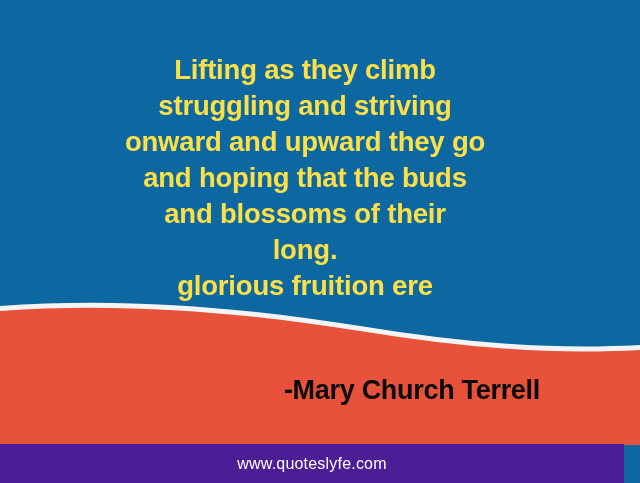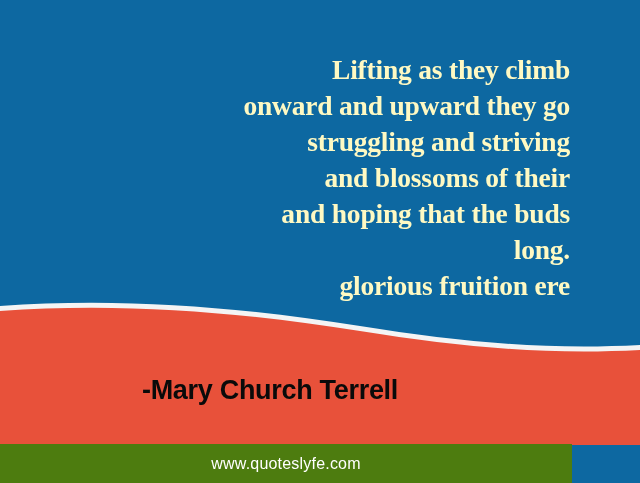"Lifting as they climb" .quote-block { color: #fef9c3 -> #fde047; font-family: Liberation Serif, serif -> Liberation Sans, sans-serif; text-align: right -> center }
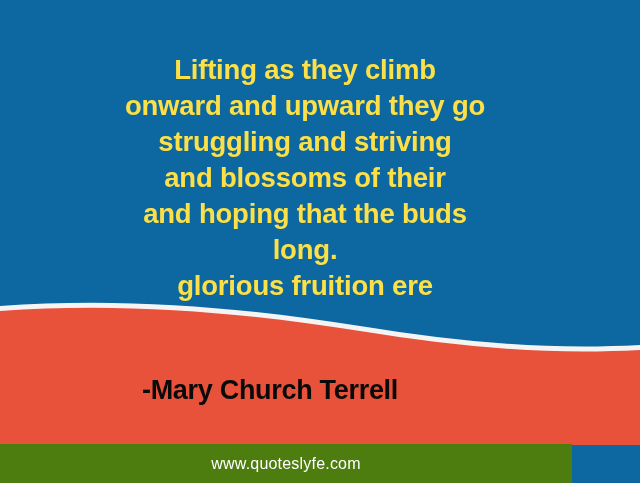"onward and upward they go" span.quote-line { order: before "struggling and striving" -> after "struggling and striving" }
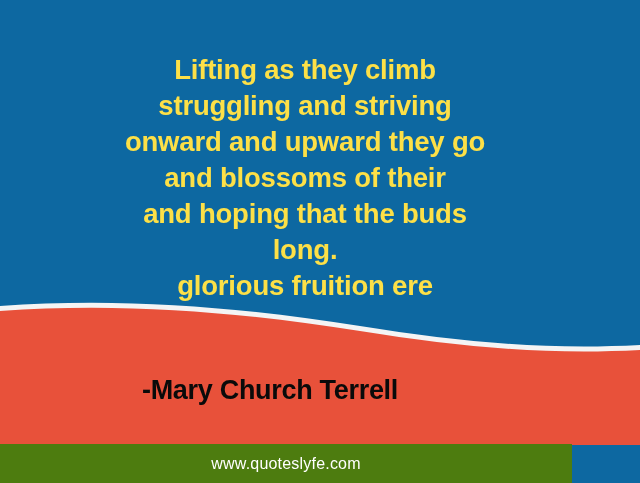"and blossoms of their" span.quote-line { order: before "and hoping that the buds" -> after "and hoping that the buds" }
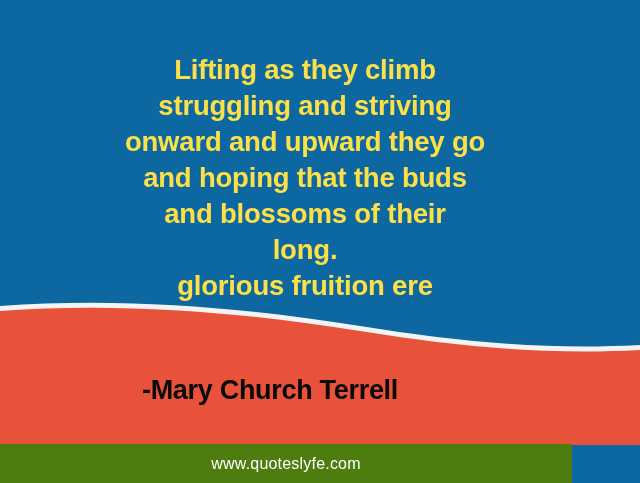"-Mary Church Terrell" .author { text-align: center -> right }
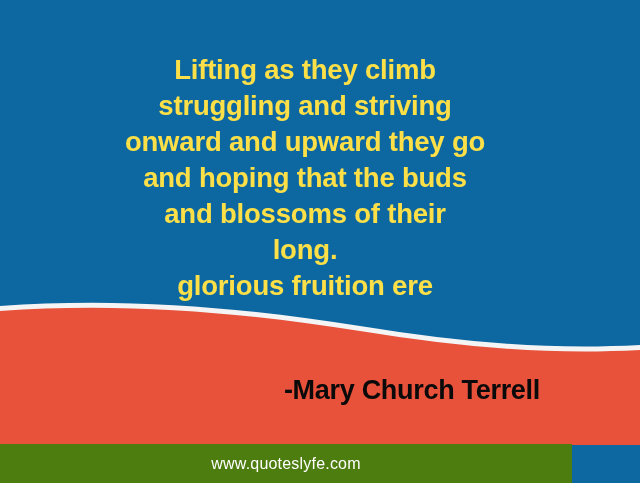"www.quoteslyfe.com" .footer-bar { background: #4d7c0f -> #4c1d95; width: 572px -> 624px }
